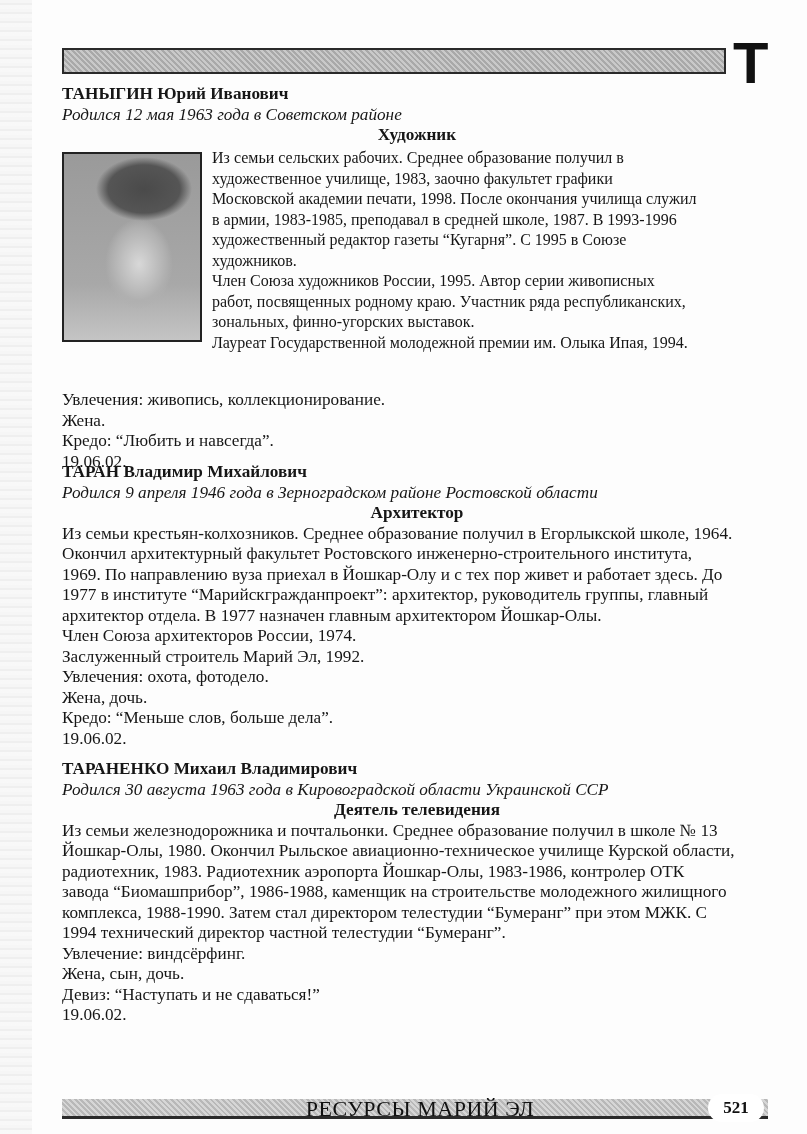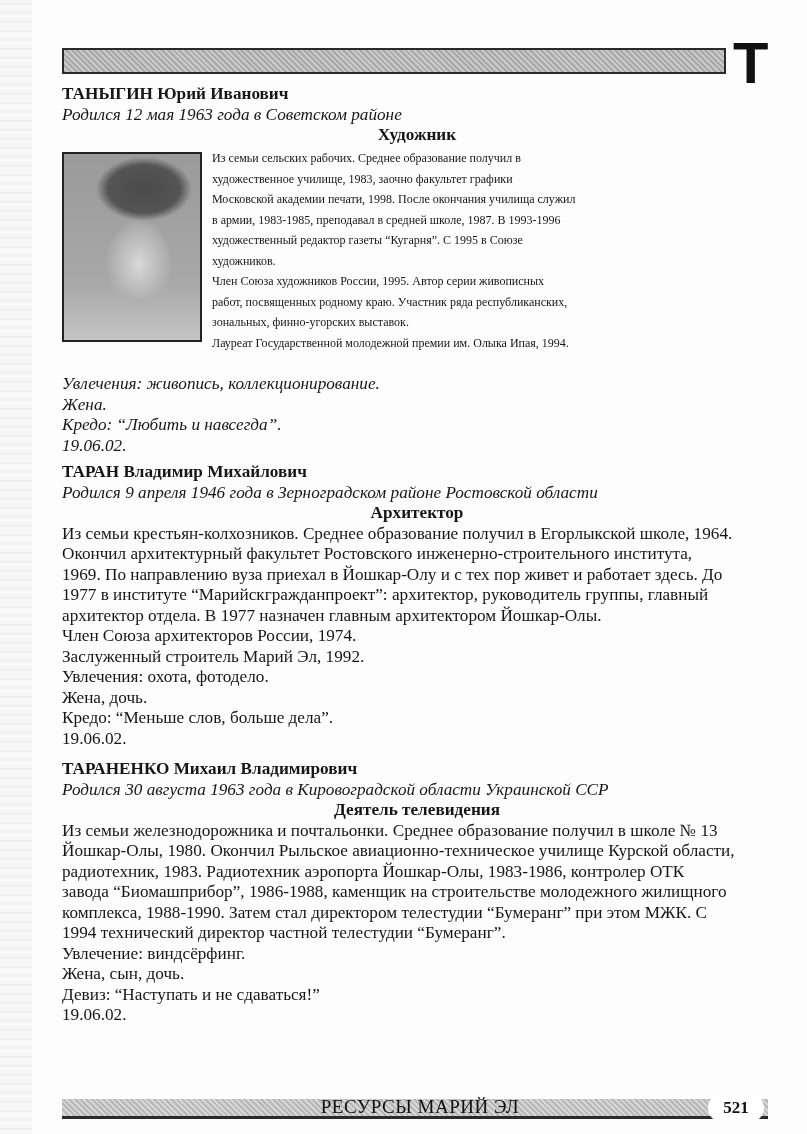"Из семьи сельских рабочих. Среднее" .bio-right { font-size: 12px -> 16px }
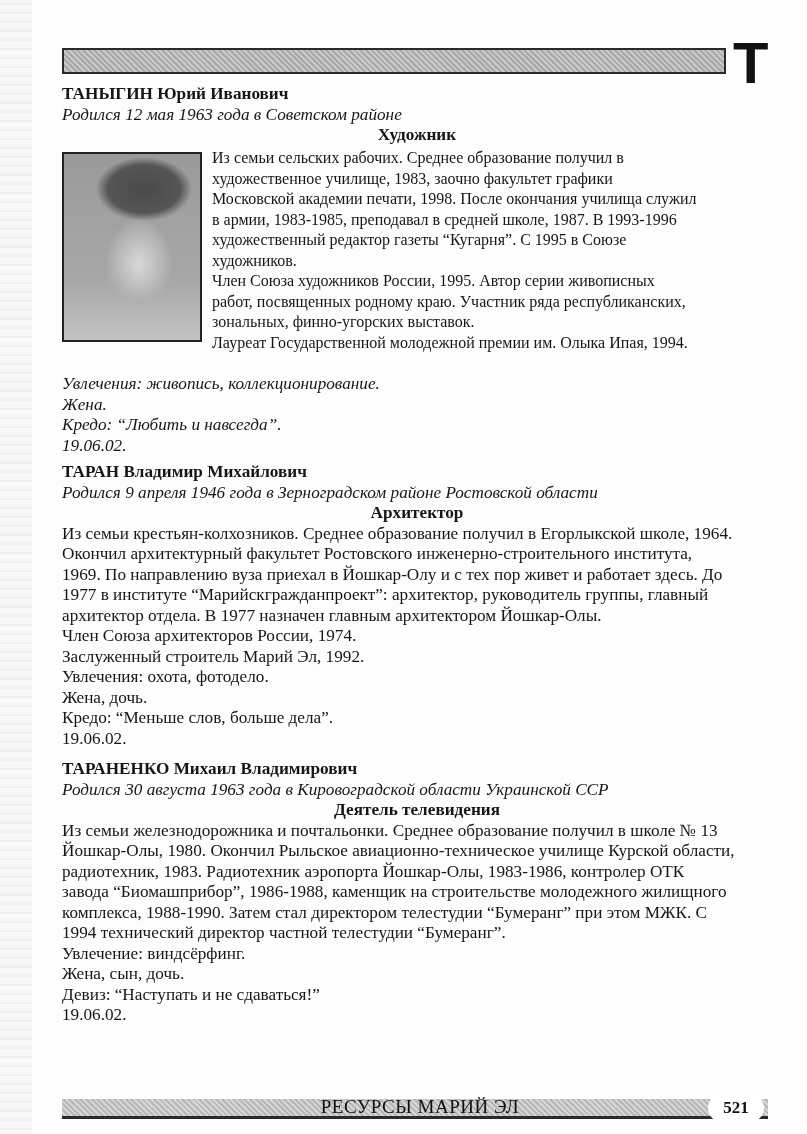"Увлечения: живопись, коллекционирование." div.entry { font-style: italic -> none; top: 374px -> 390px }
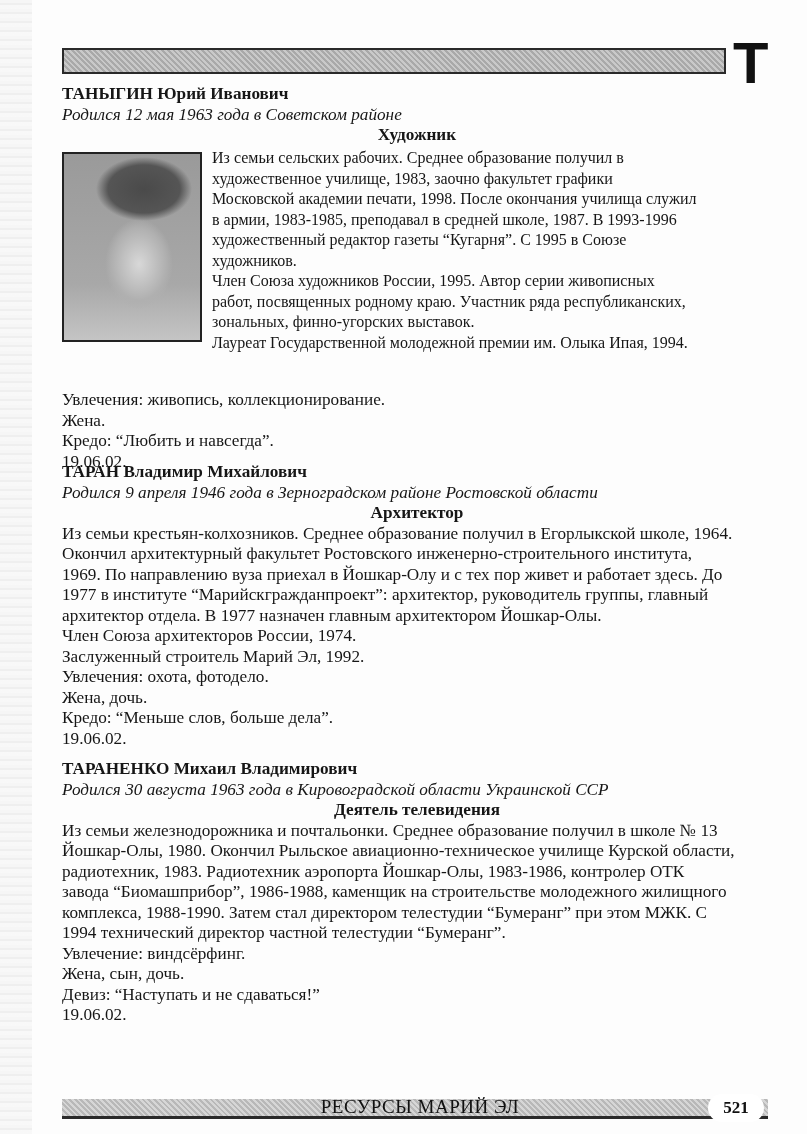"РЕСУРСЫ МАРИЙ ЭЛ" .footer-title { font-size: 19px -> 22px }
